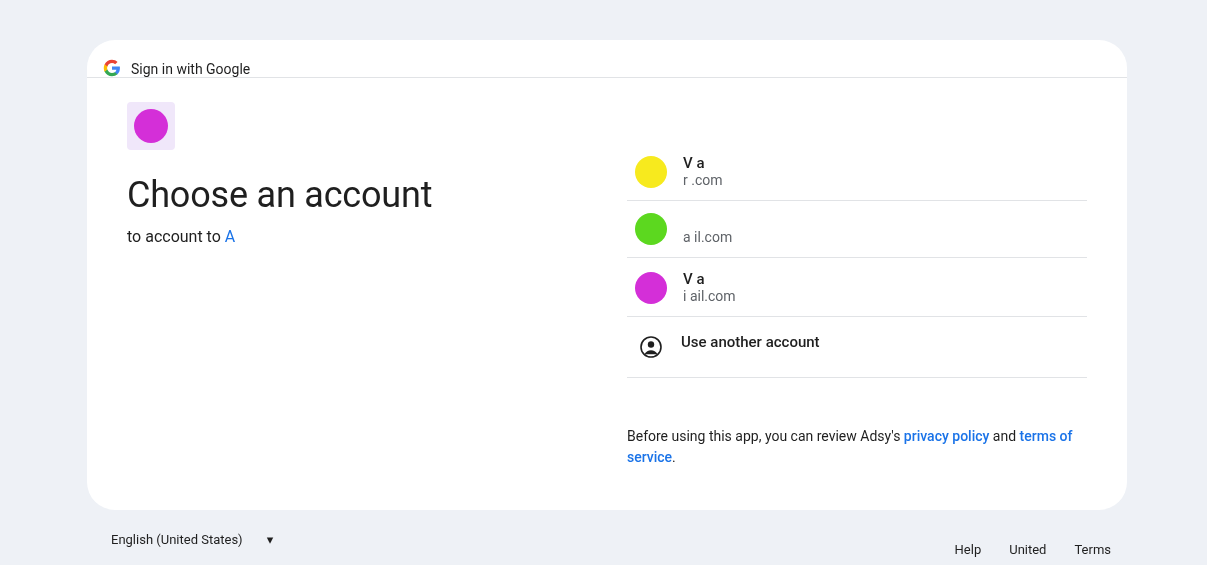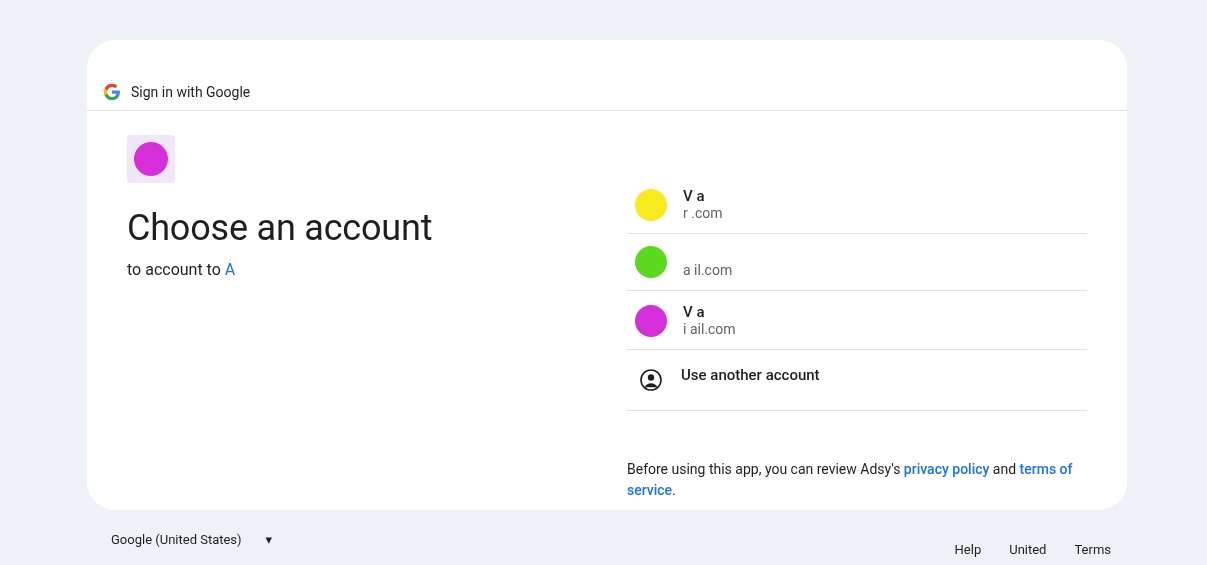"Sign in with Google" .header-strip { align-items: center -> flex-end; margin-top: 33px -> none }
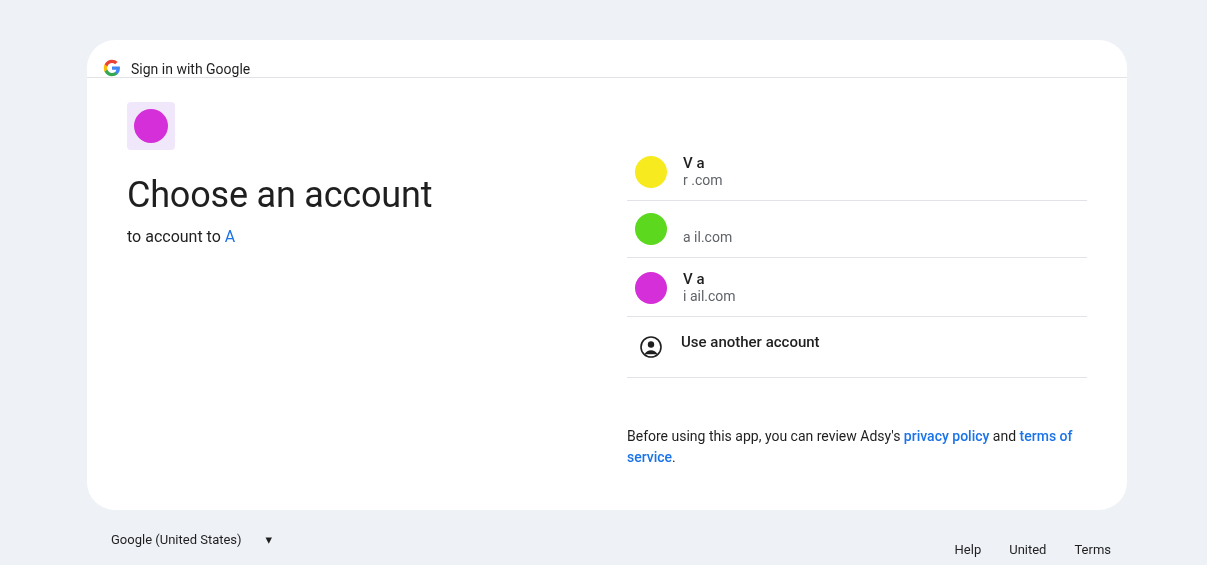"Google (United States)" span { text: Google -> English }
